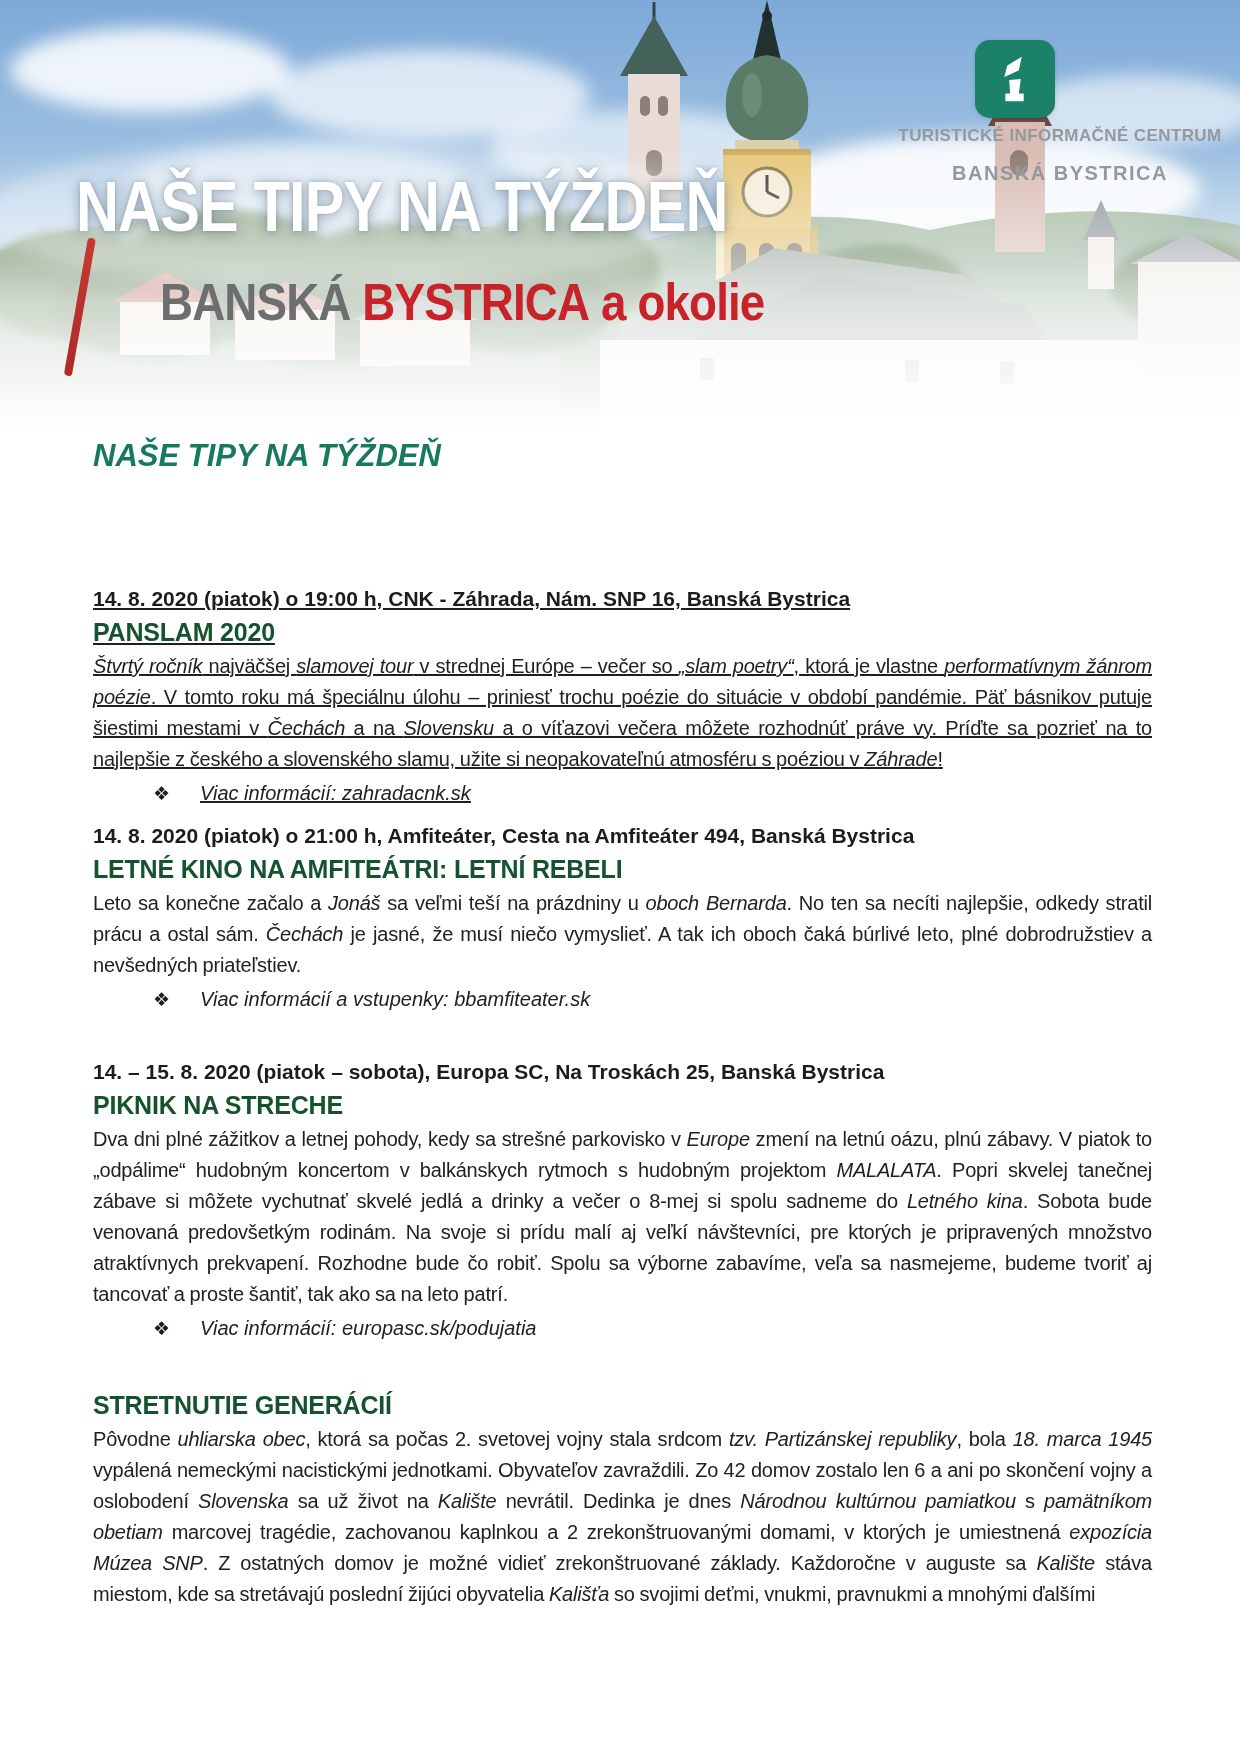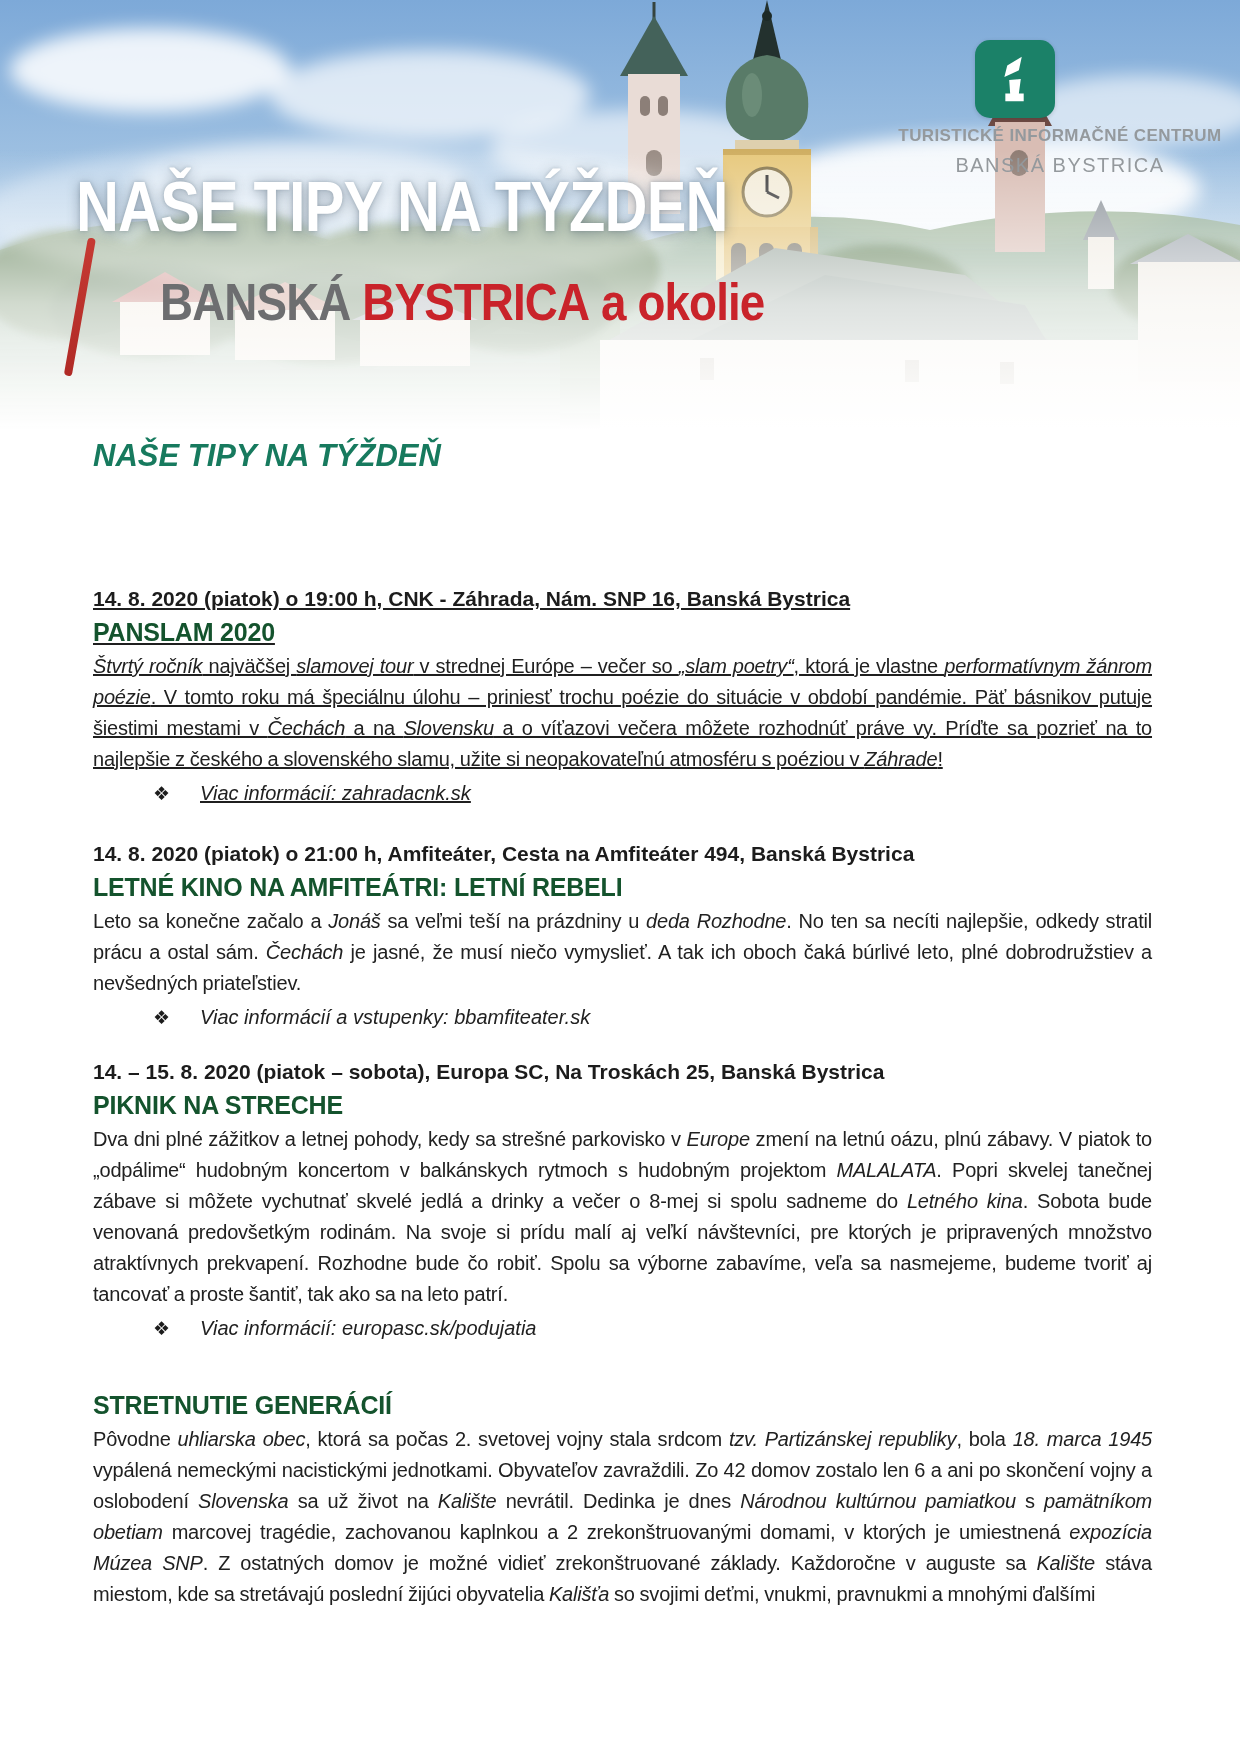"BANSKÁ BYSTRICA" .tic-caption .l2 { font-weight: 400 -> 700; margin-top: 8px -> 16px }
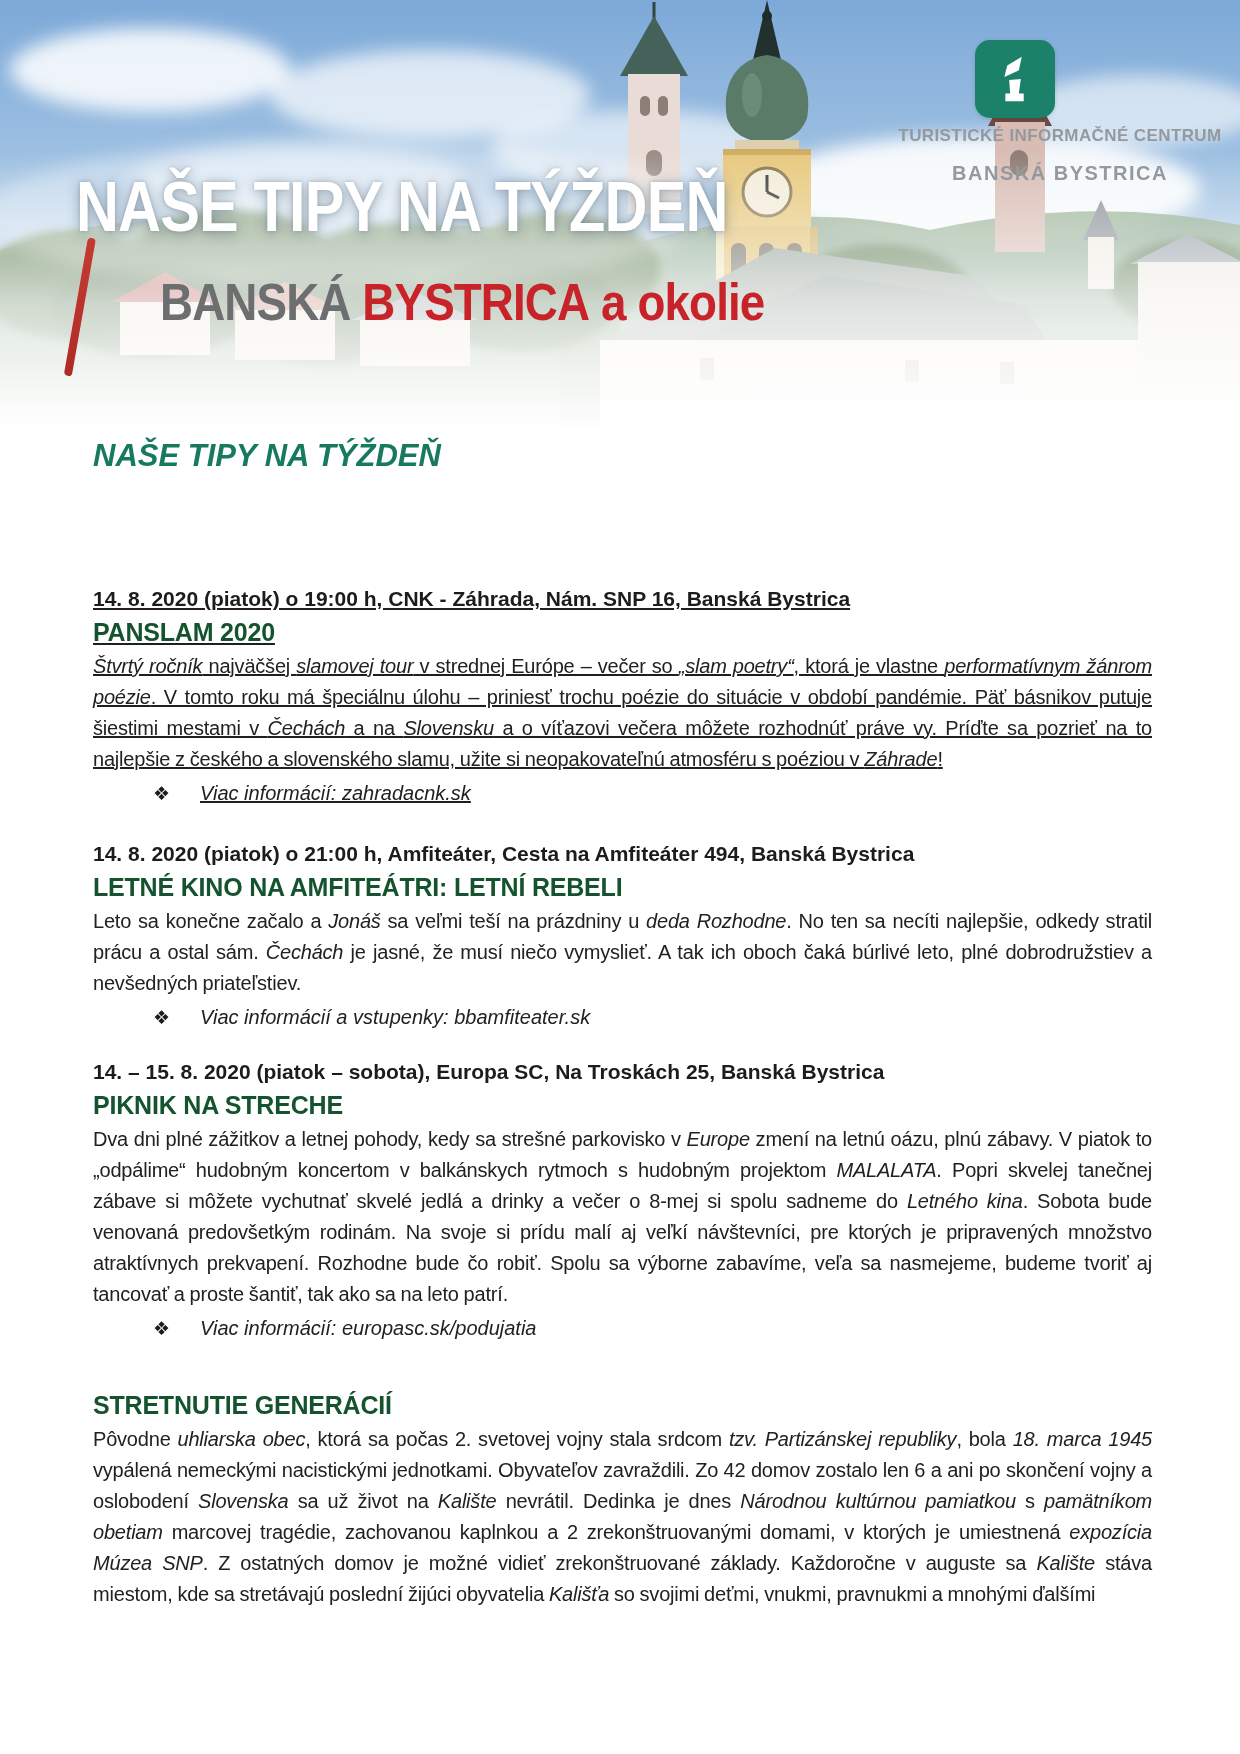"14. 8. 2020 (piatok) o 21:00" .event.e2 { top: 838px -> 820px }
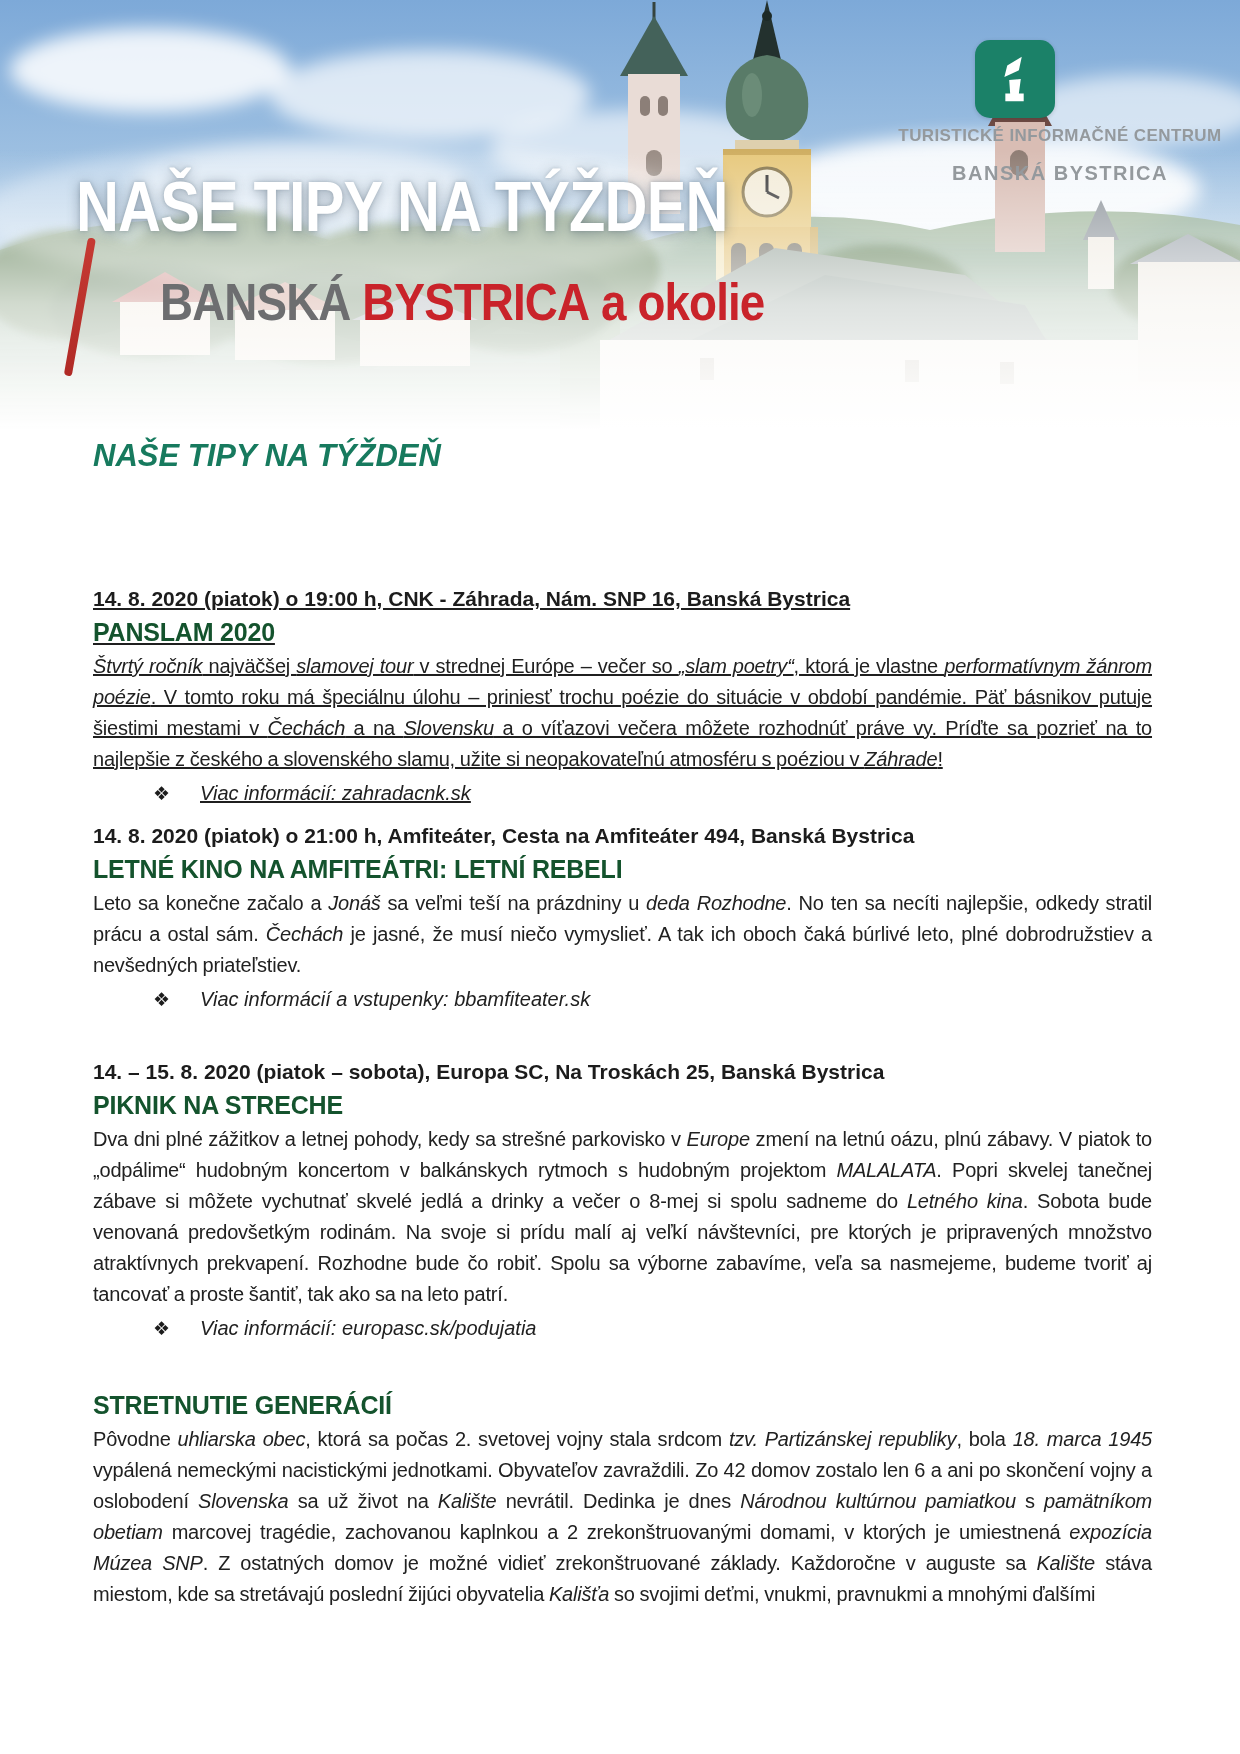"deda Rozhodne" i { text: deda Rozhodne -> oboch Bernarda }
